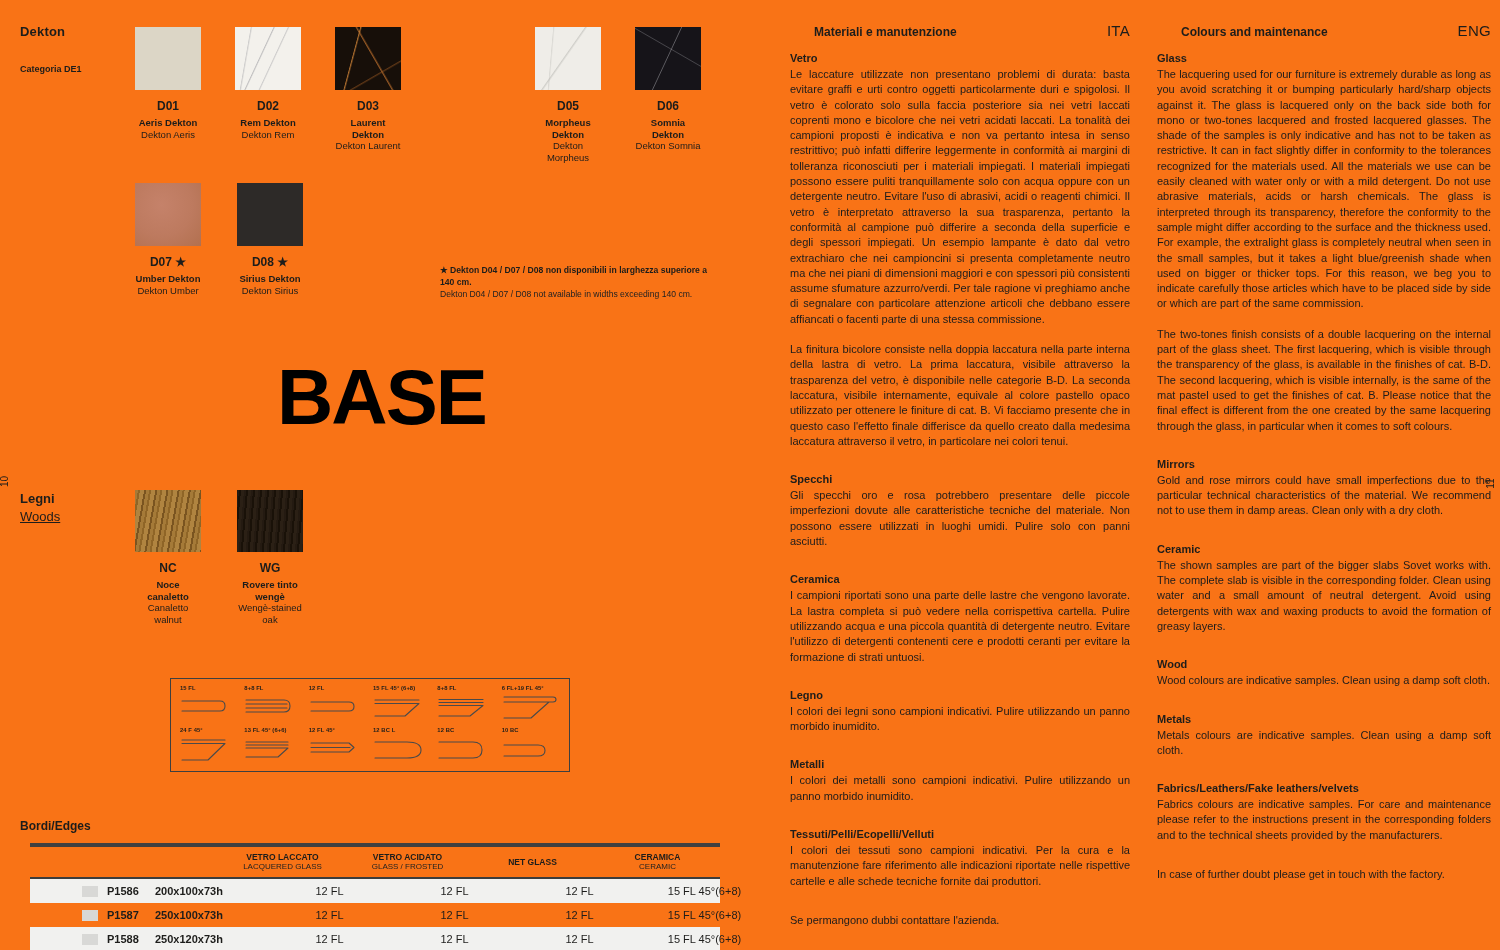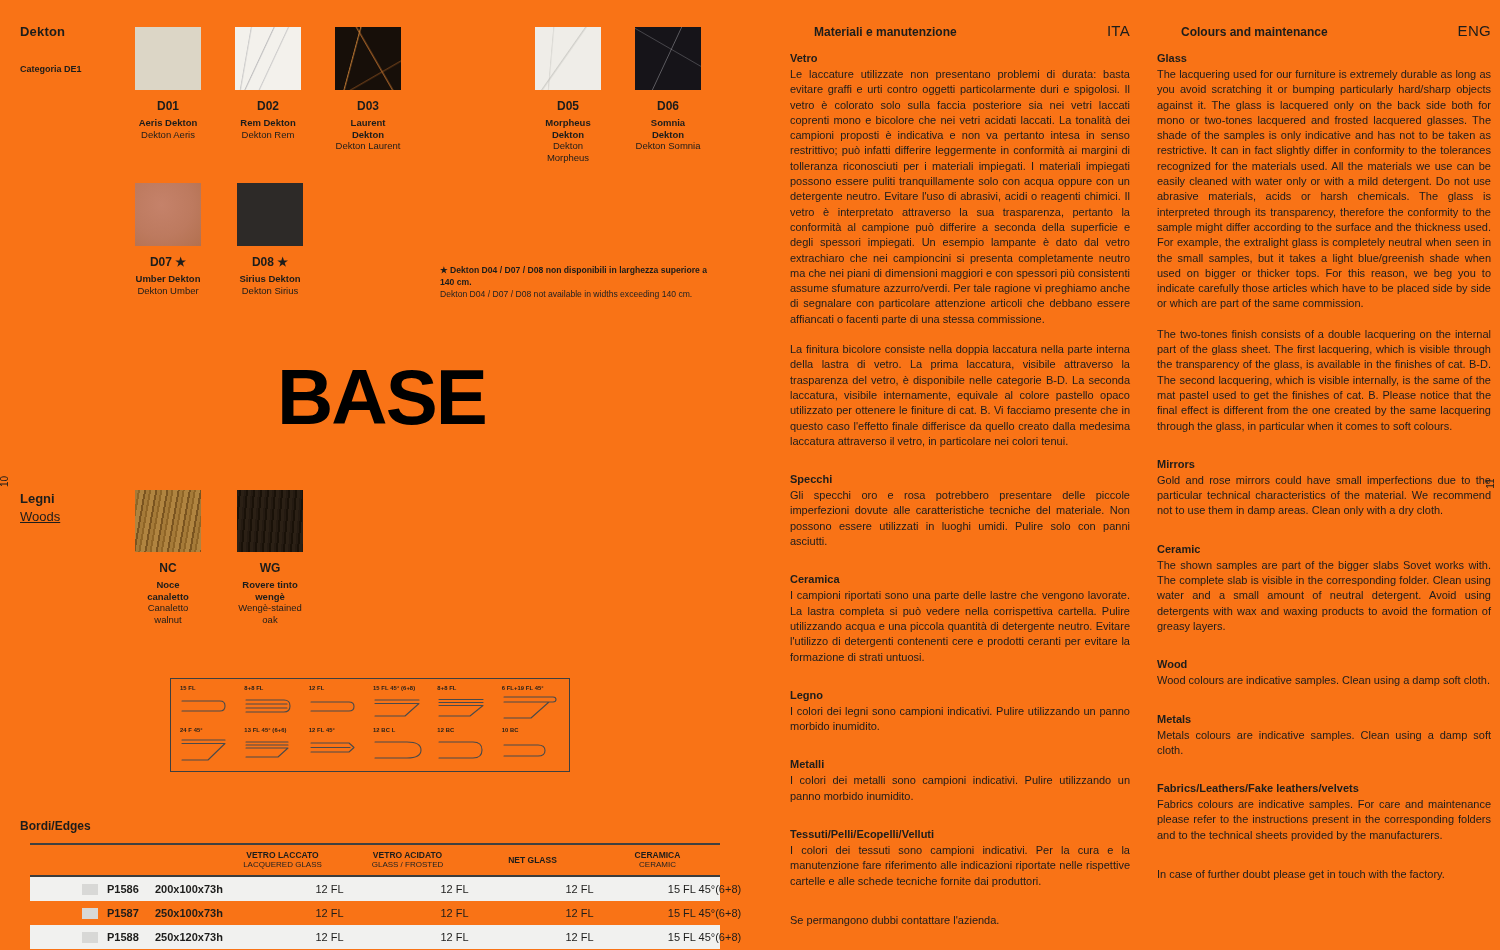"VETRO LACCATO" .tbl-head { border-top: 2px solid #404040 -> 4px solid #404040 }
